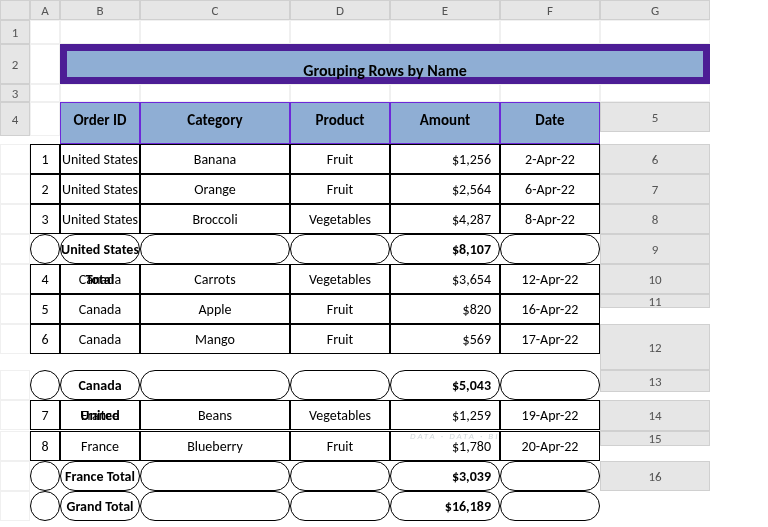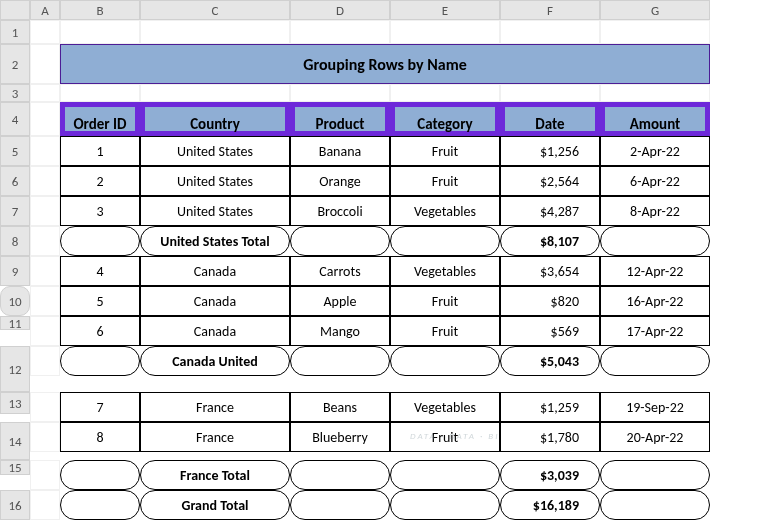"Grouping Rows by Name" .title-cell { border: 1px solid #4c1d95 -> 7px solid #4c1d95 }
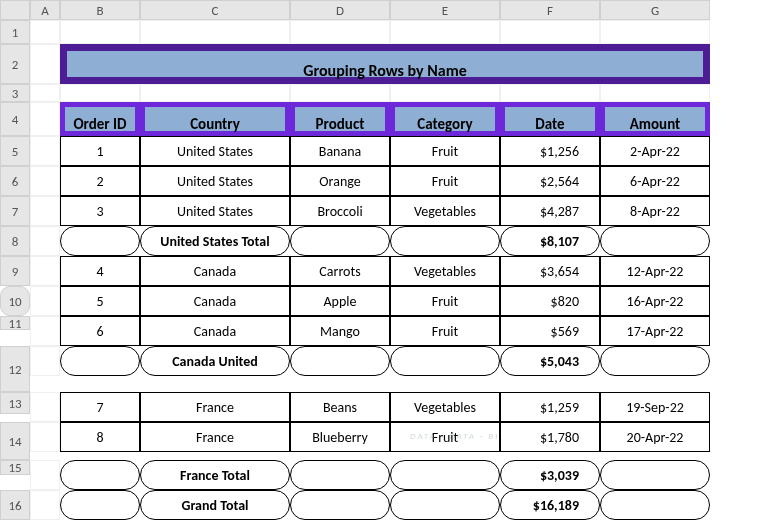"Order ID" .header-cell { border: 5px solid #6d28d9 -> 1px solid #6d28d9; height: 34px -> 42px }
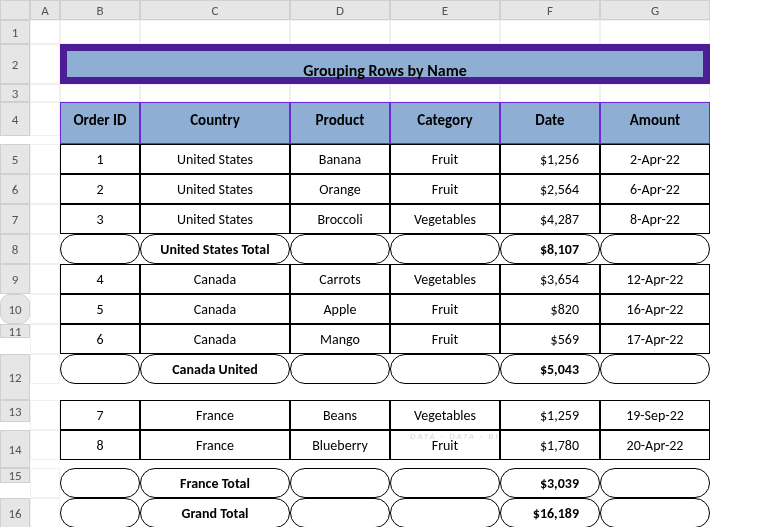"Country" div.header-cell { html: <div>Country</div> -> none }
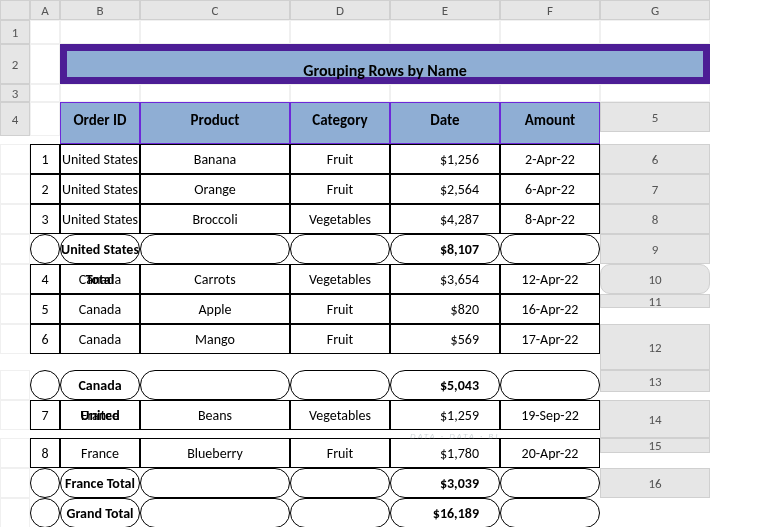"Product" div.header-cell { order: before "Category" -> after "Category" }
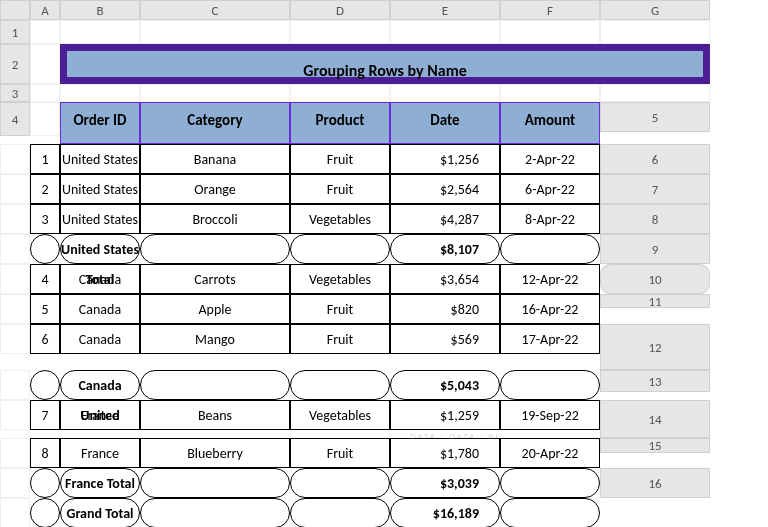"Date" div.header-cell { order: before "Amount" -> after "Amount" }
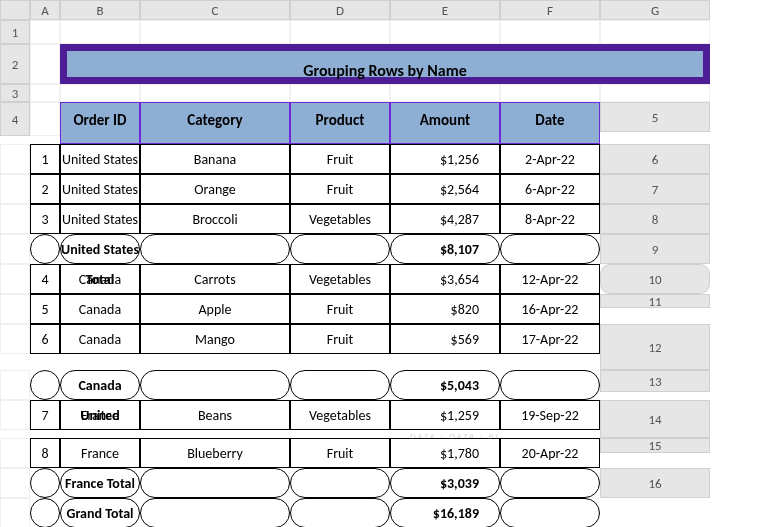"$1,256" .amount-cell { padding-right: 20px -> 8px }
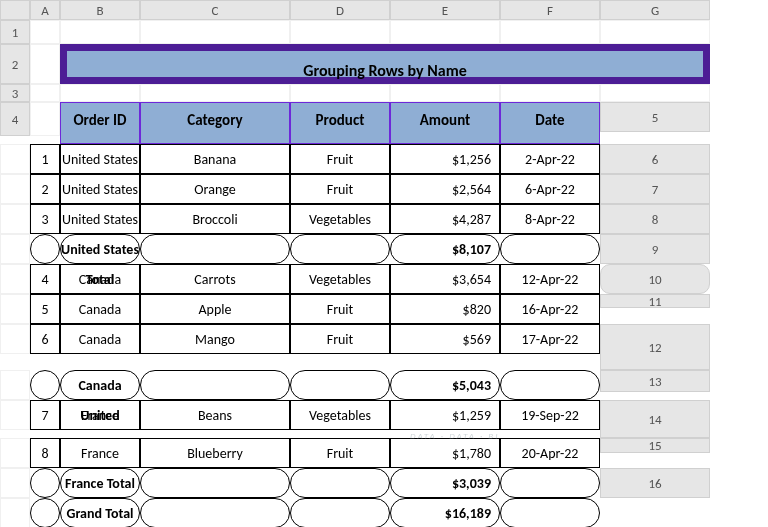"10" div.row-header { border-radius: 10px -> none }
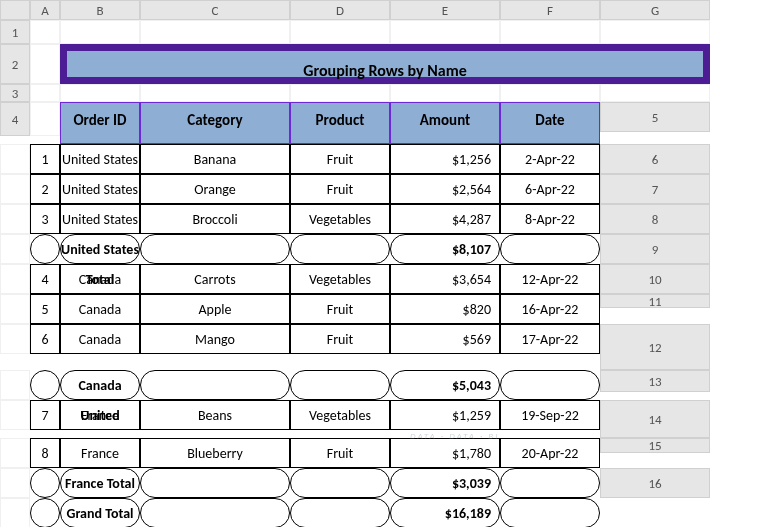"19-Sep-22" div.data-cell { text: 19-Sep-22 -> 19-Apr-22 }
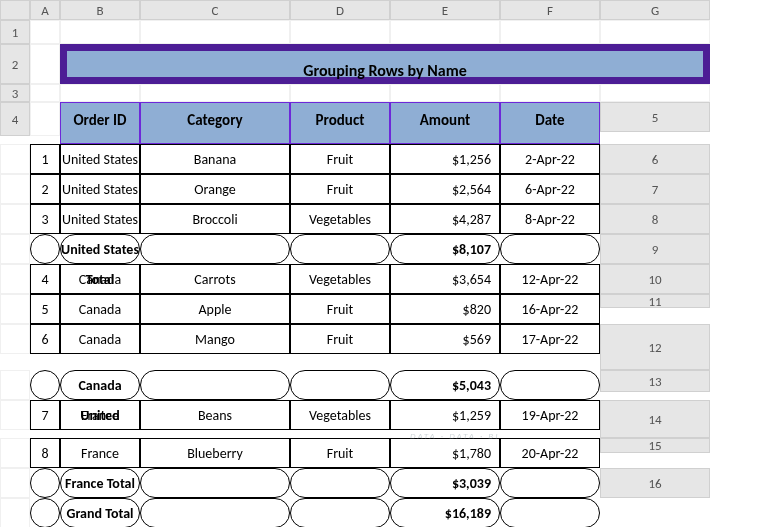"14" div.row-header { height: 38px -> 31px }
